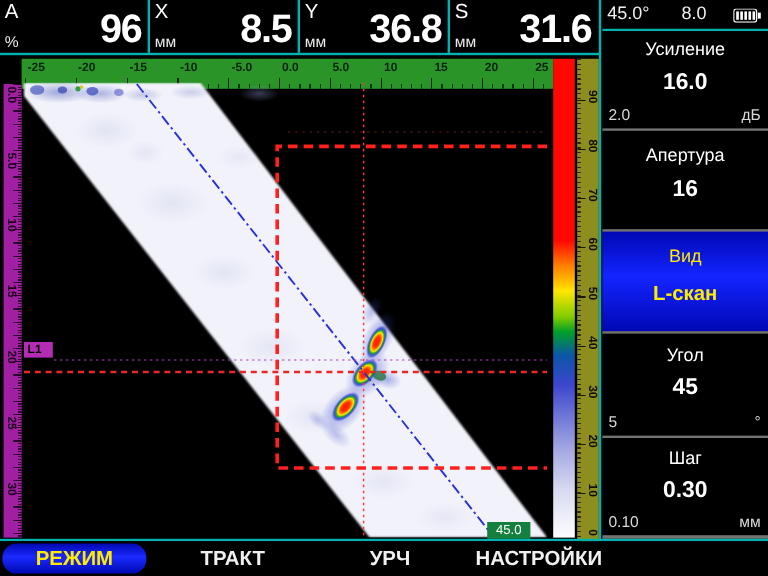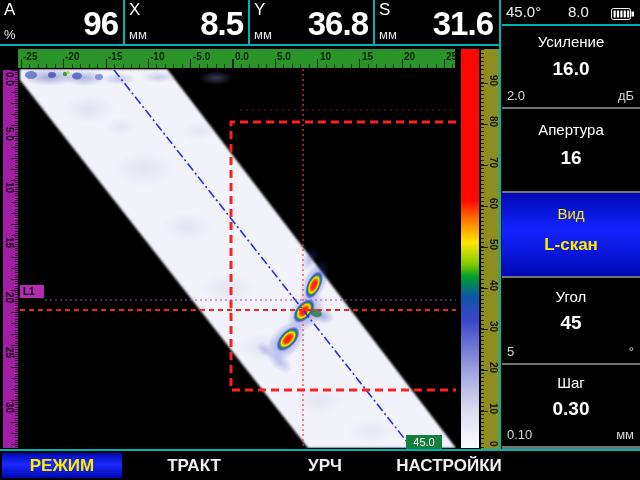"-25" .hruler { height: 19px -> 25px; padding-left: none -> 6px }
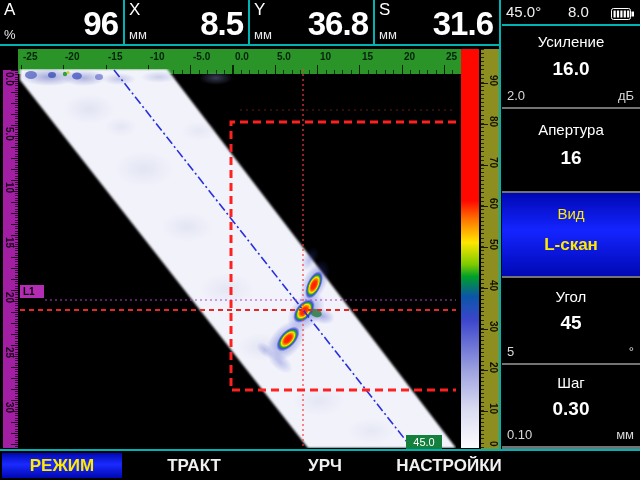"РЕЖИМ" .mitem.selected { border-radius: 0 -> 12px }
